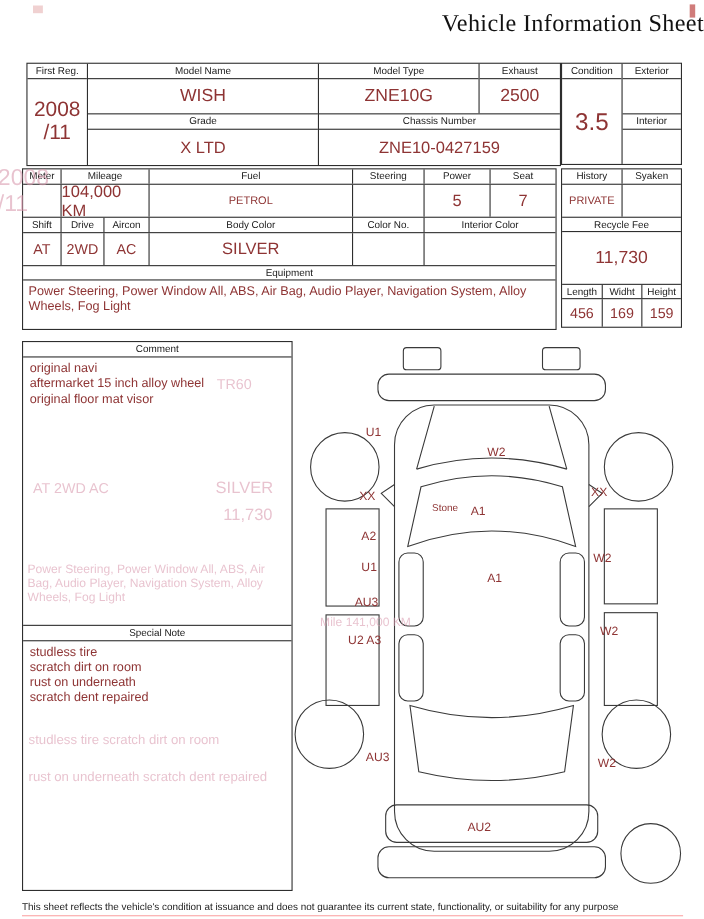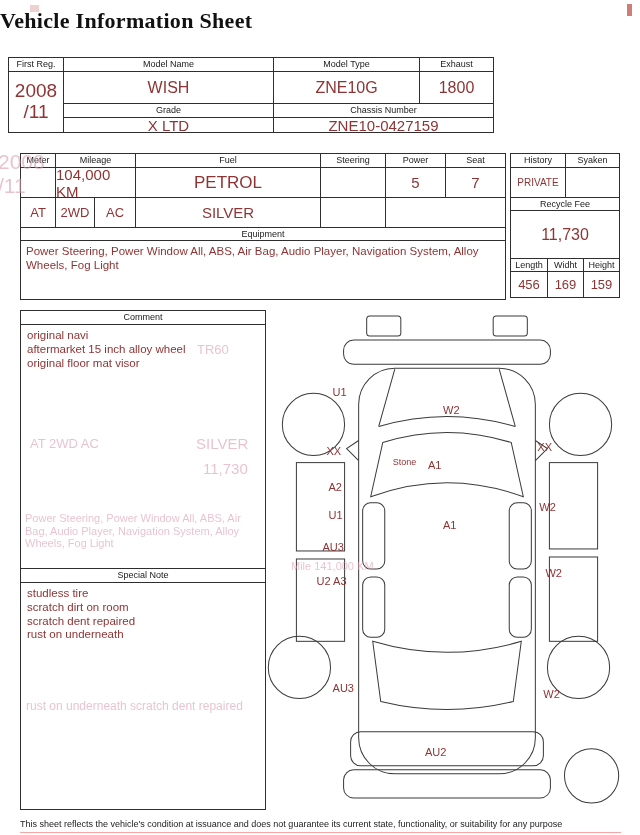"Vehicle Information Sheet" .title { font-weight: 700 -> 400; text-align: left -> right }
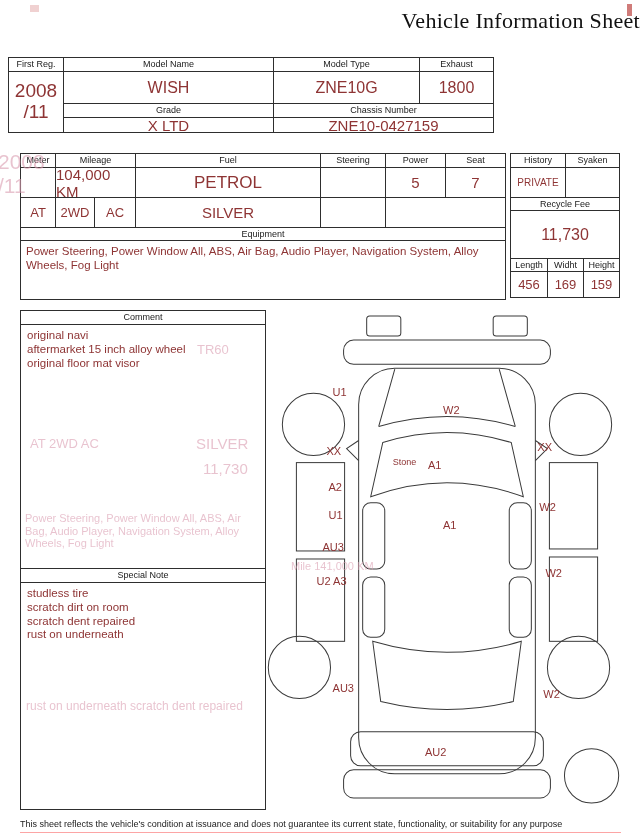"First Reg." div.box { height: 76px -> 94px; left: 8px -> 24px }
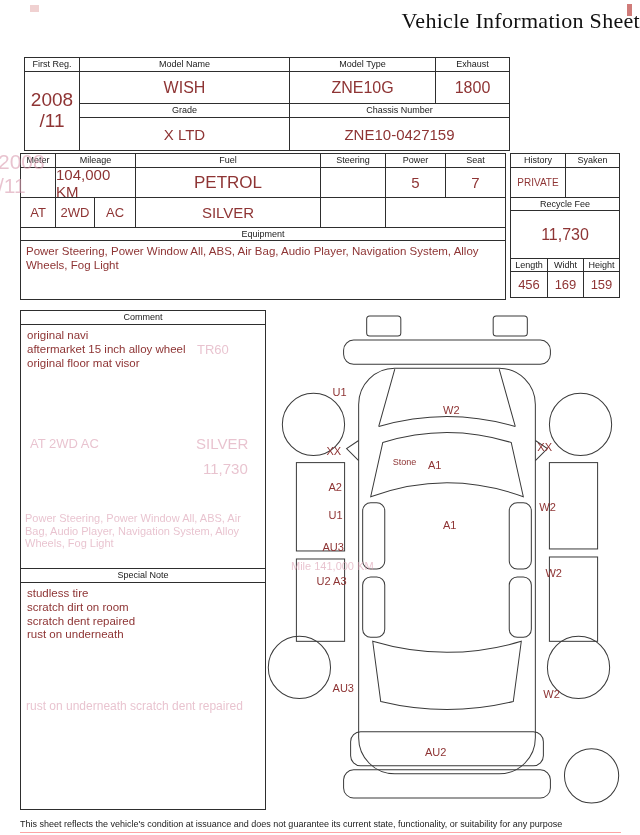"Condition" div.box { html: none -> <div> <div> <div>Condition</div> <div>3.5</div> </div> <div> <div>Exterior</div> <div></div> <div>Interior</div> <div></div> </div> </div> }
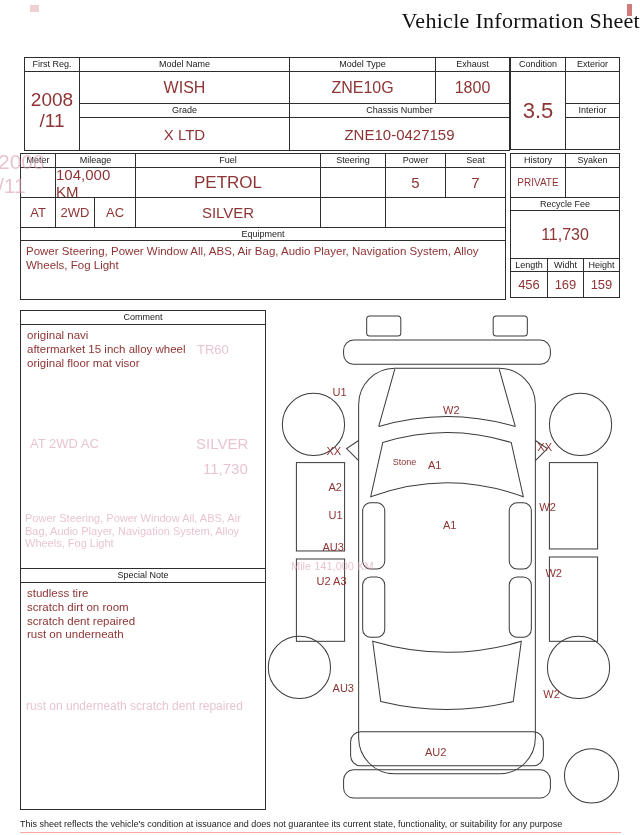"1800" div.val { text: 1800 -> 2500 }
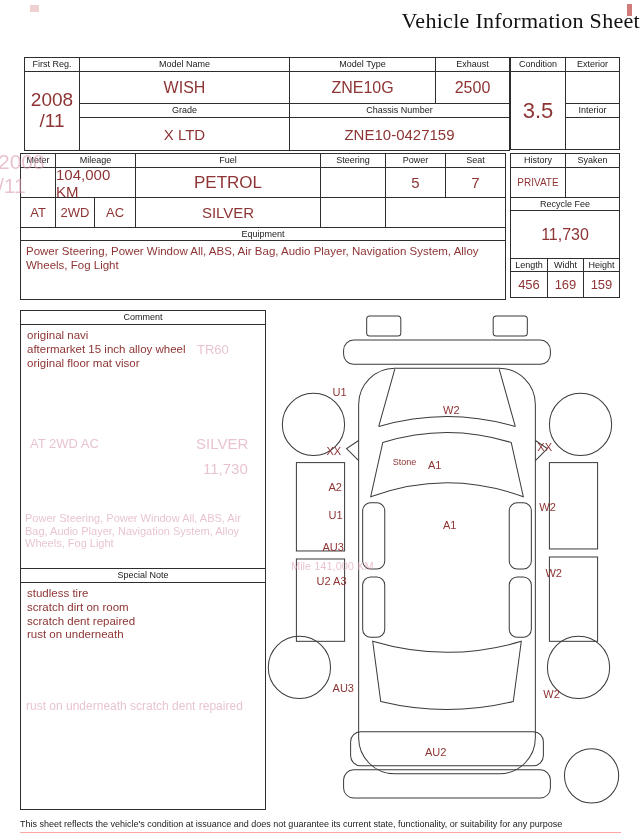"PETROL" div.val { font-size: 17px -> 10px }
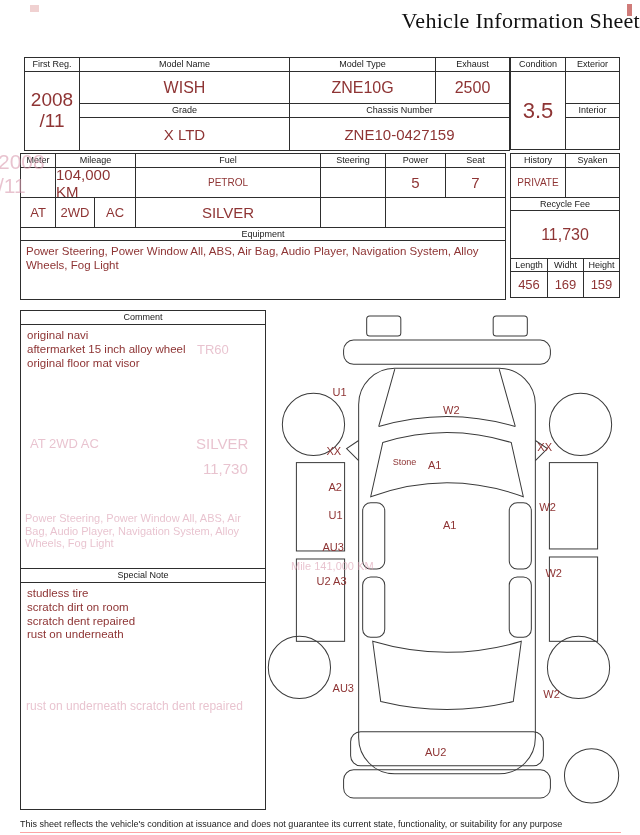"Shift" div.row { html: none -> <div> <div>Shift</div> <div>Drive</div> <div>Aircon</div> <div>Body Color</div> <div>Color No.</div> <div>Interior Color</div> </div> }
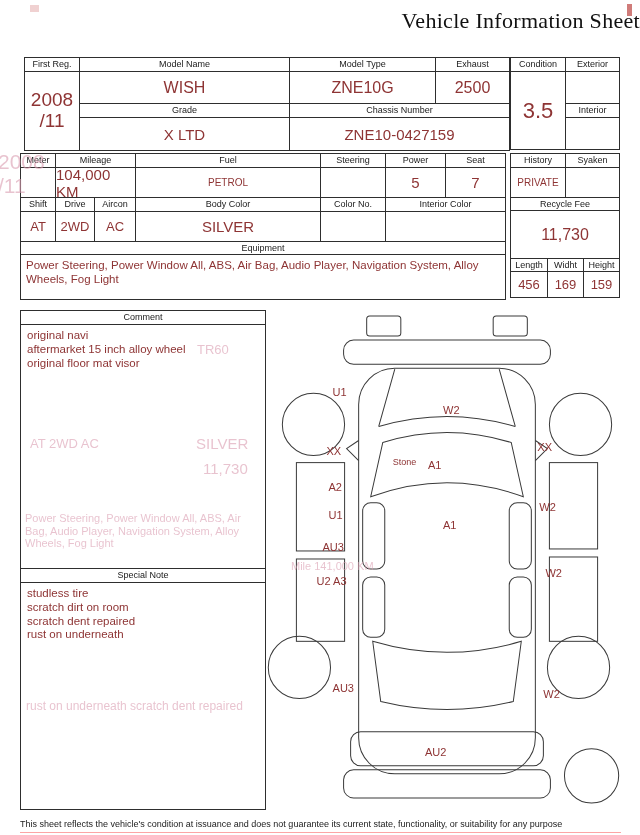"scratch dent repaired" div { order: before "rust on underneath" -> after "rust on underneath" }
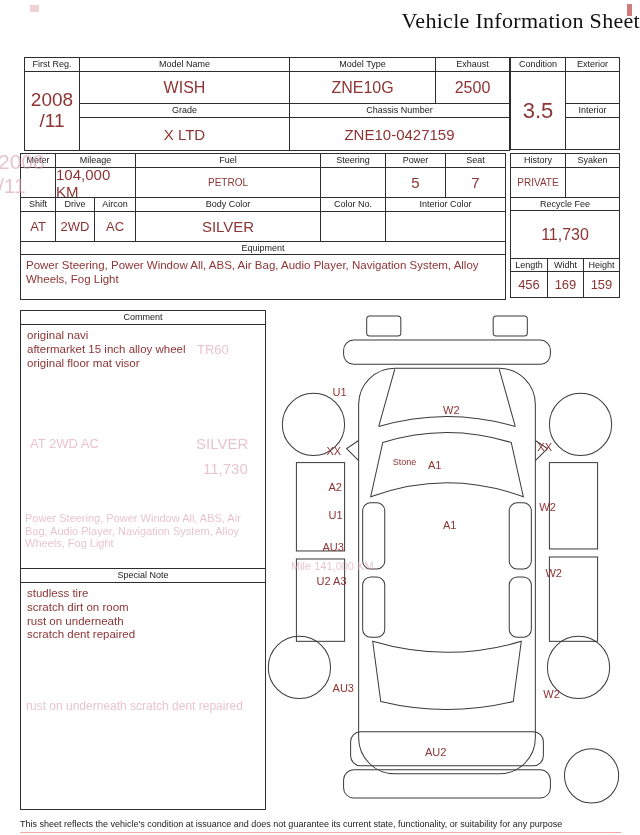"studless tire scratch dirt on" div.ghost { html: none -> <div>studless tire scratch dirt on room</div> }
